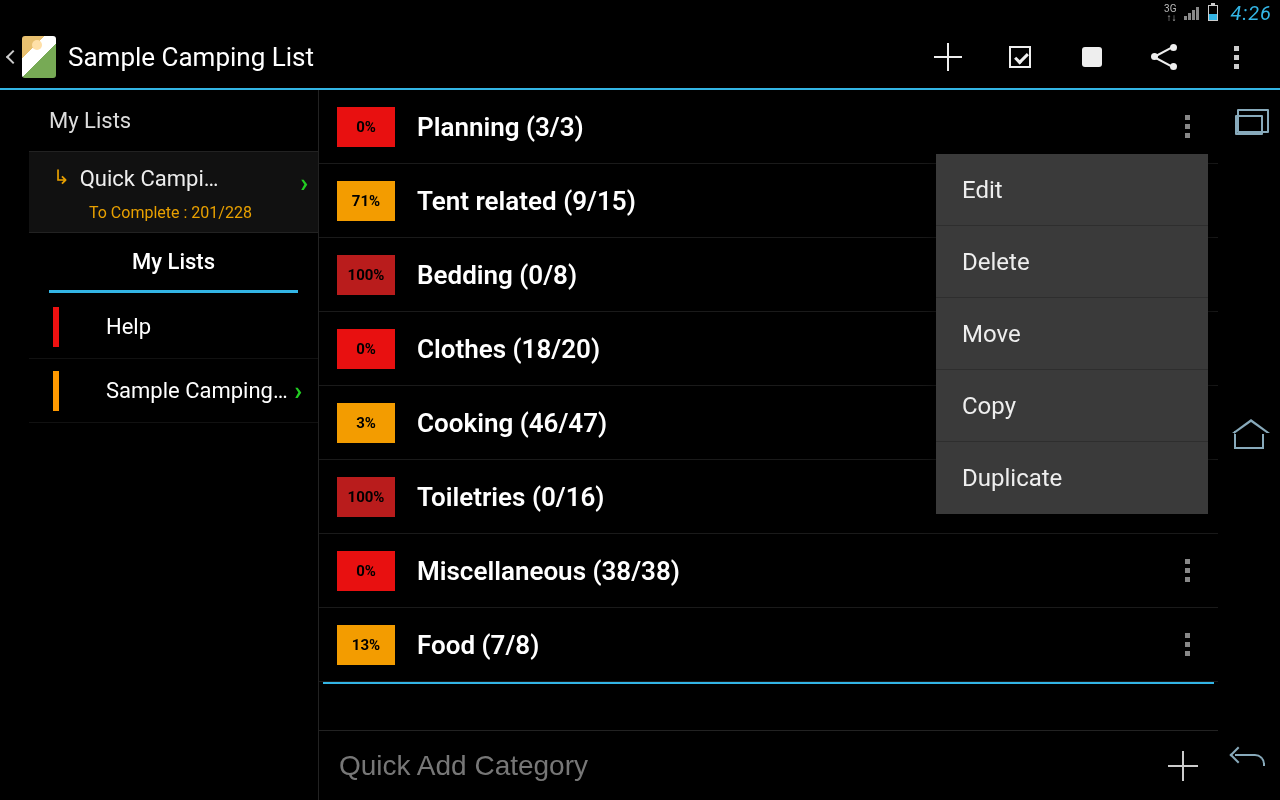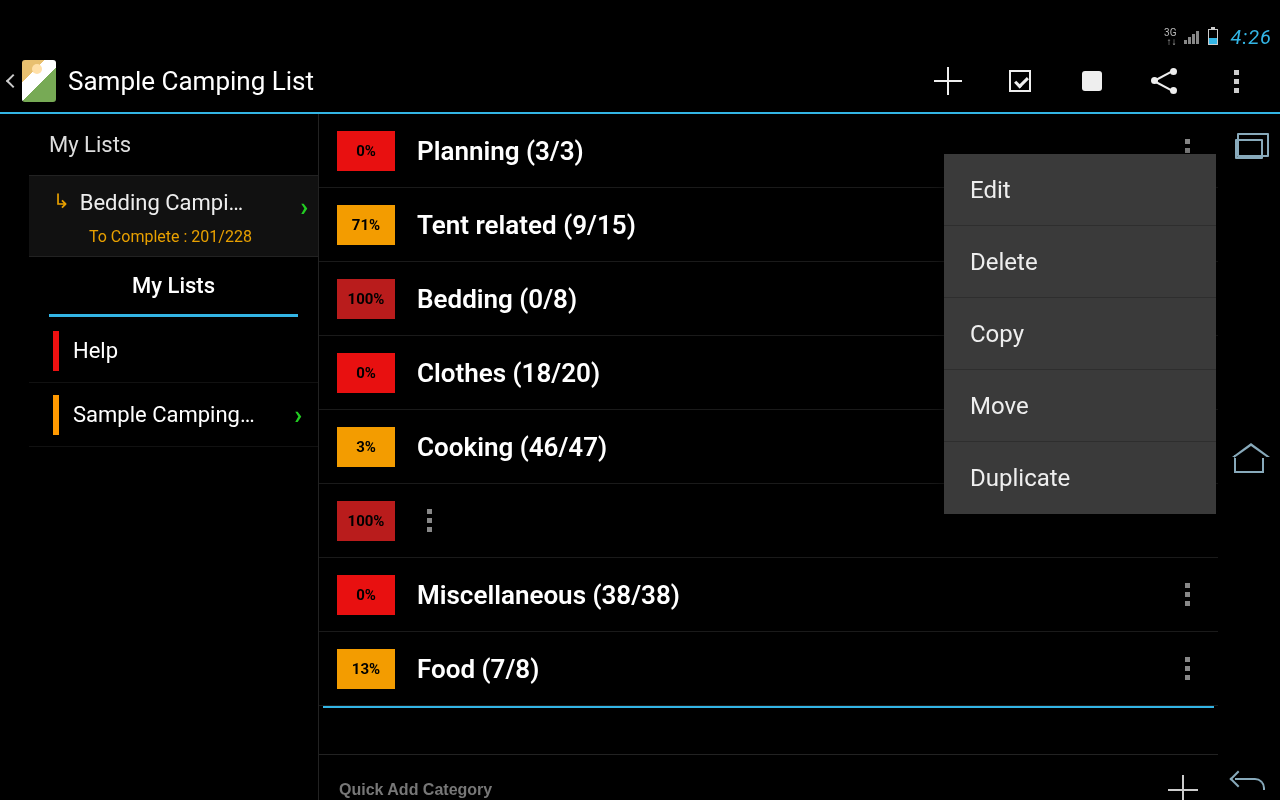"3G" .status-bar { margin-top: 24px -> none }
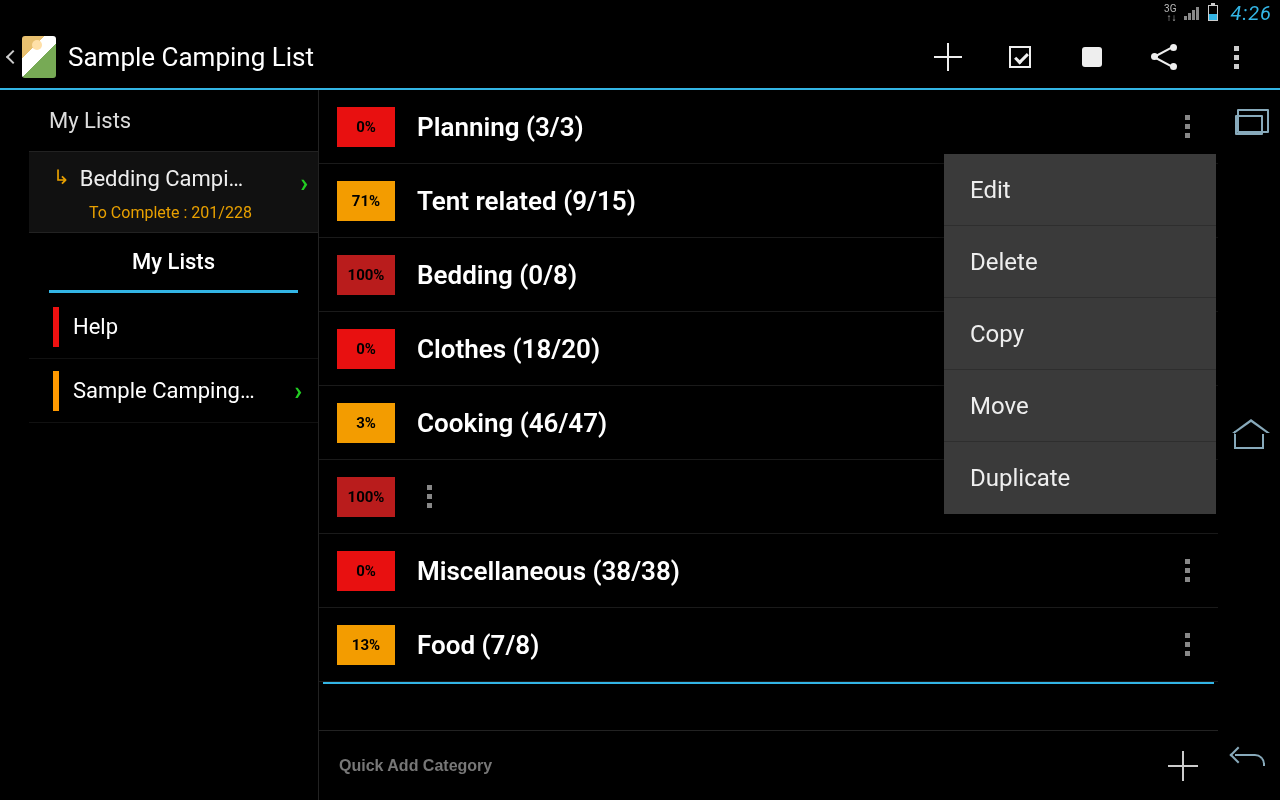"Bedding Campi…" span.name { text: Bedding -> Quick }
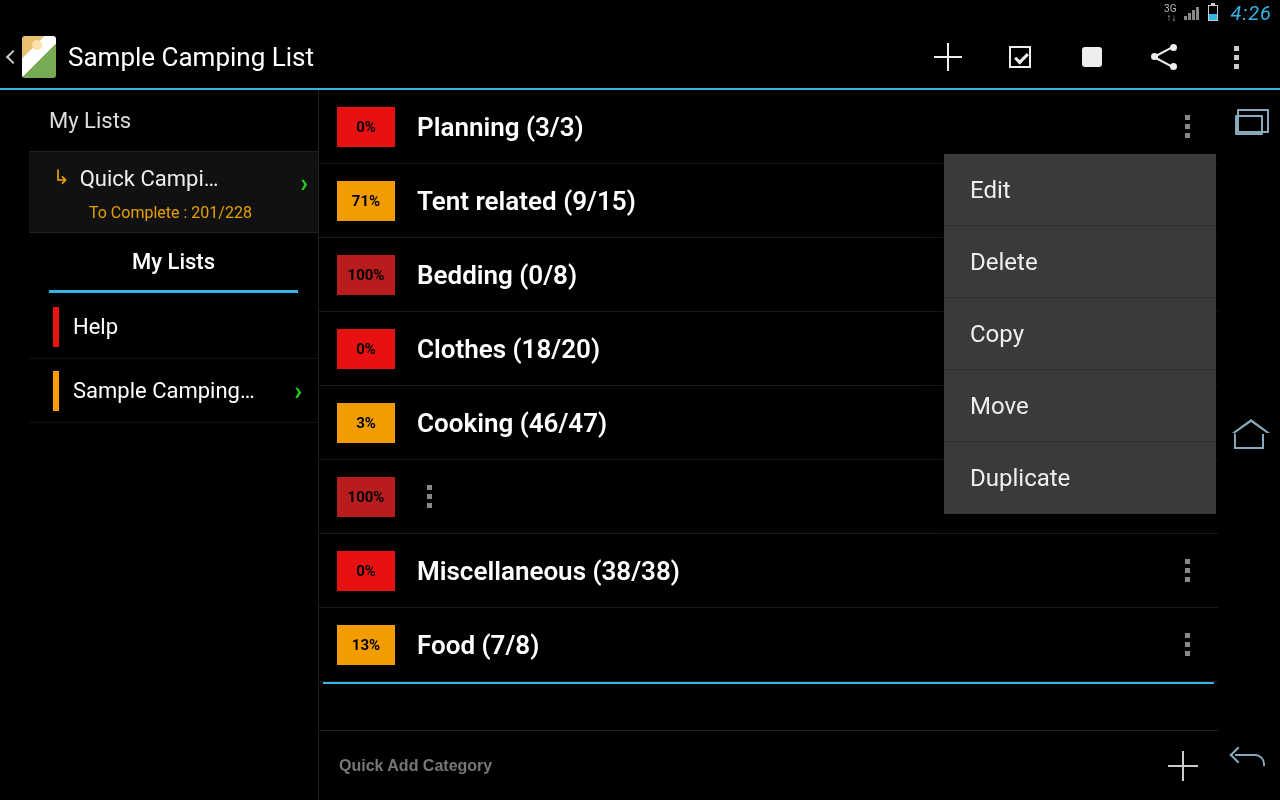"Edit" .context-menu { right: 64px -> 72px }
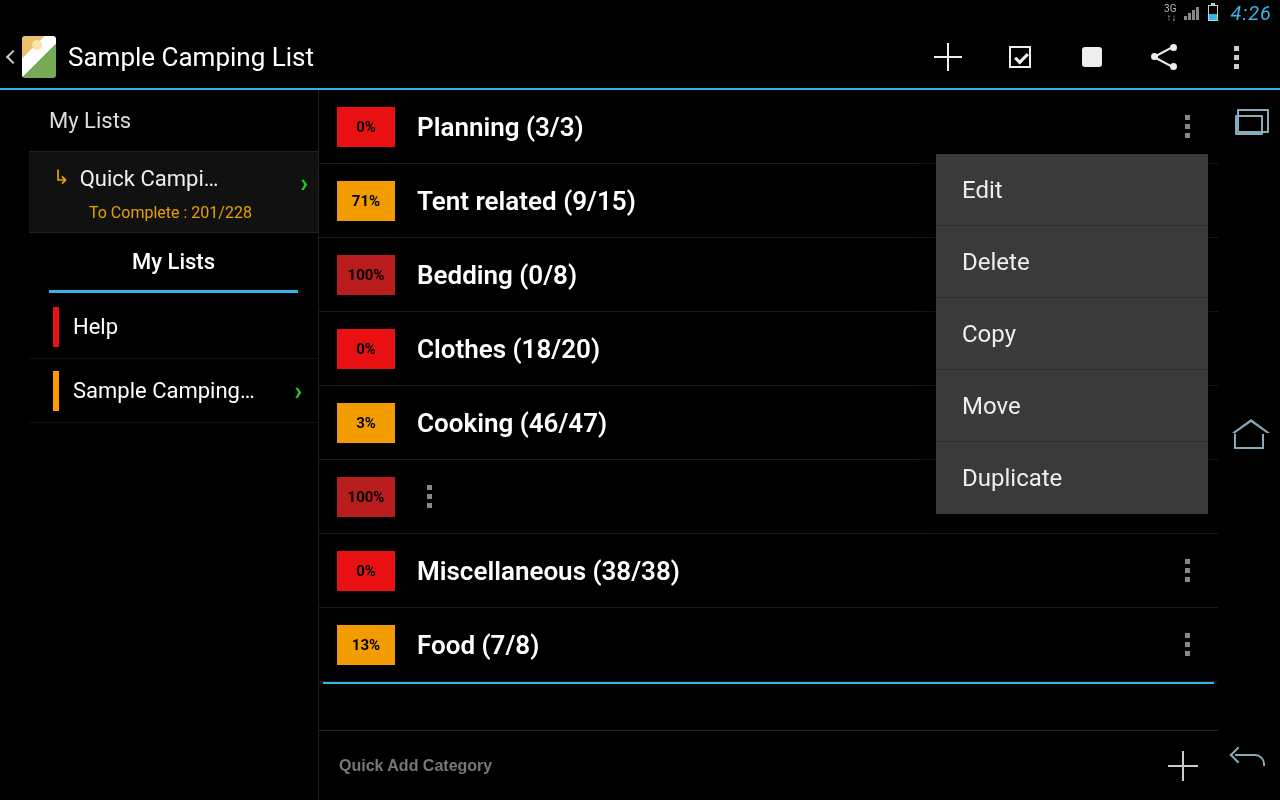"Help" .side-row .lbl { margin-left: none -> 33px }
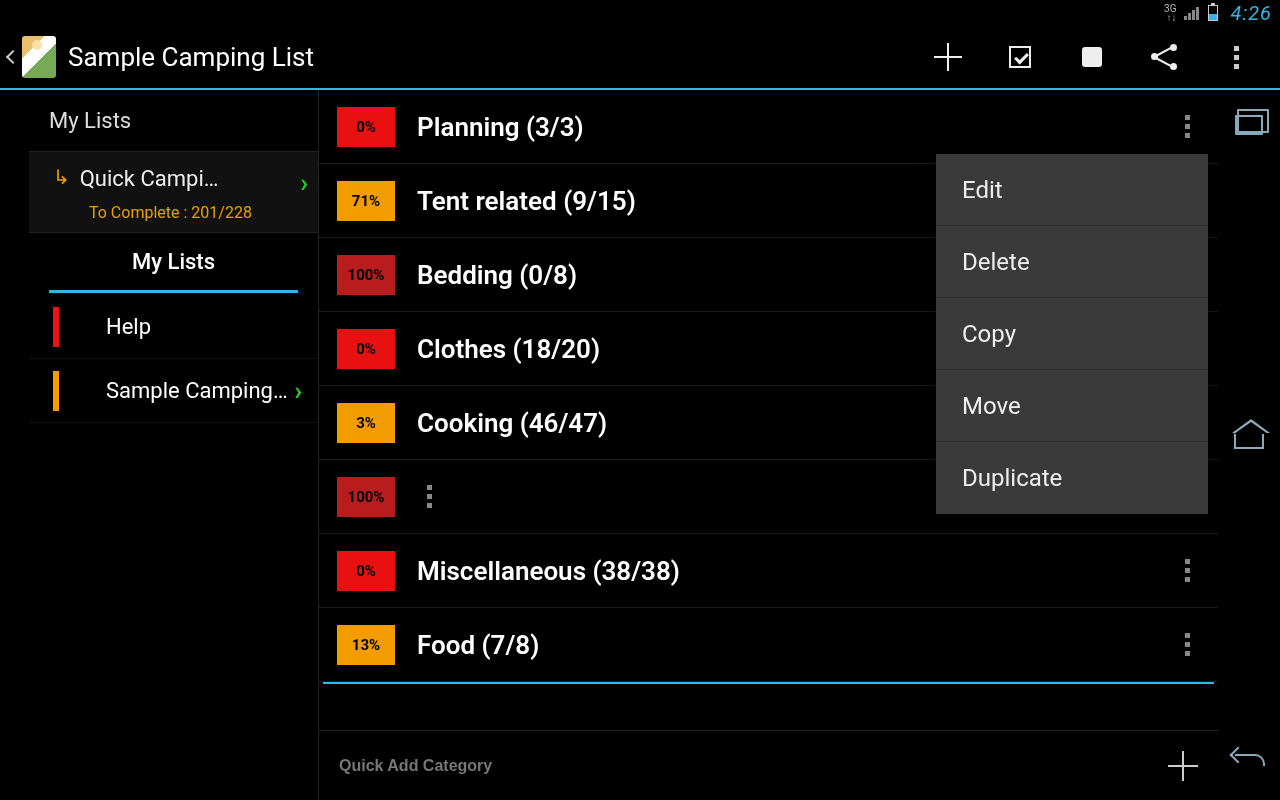"Copy" div.mi { order: before "Move" -> after "Move" }
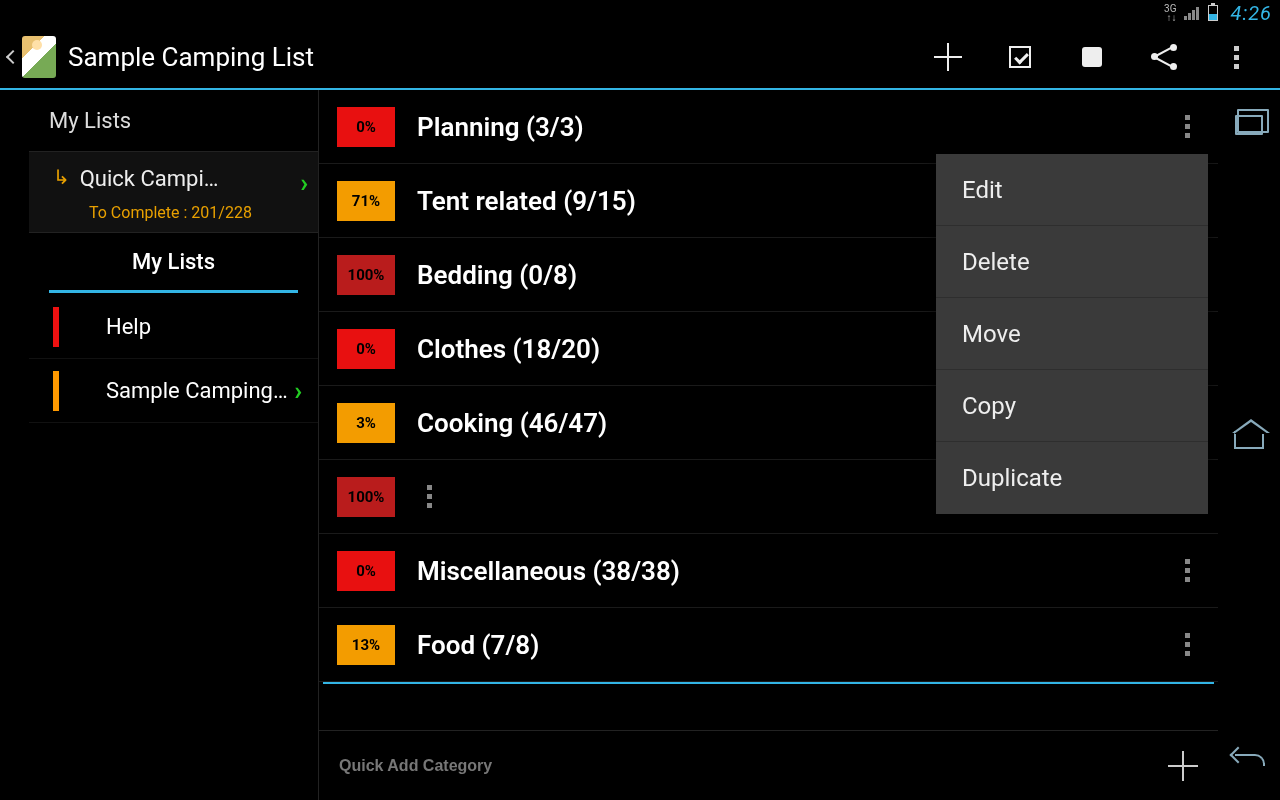"Toiletries (0/16)" div.cname { html: none -> <div>Toiletries (0/16)</div> }
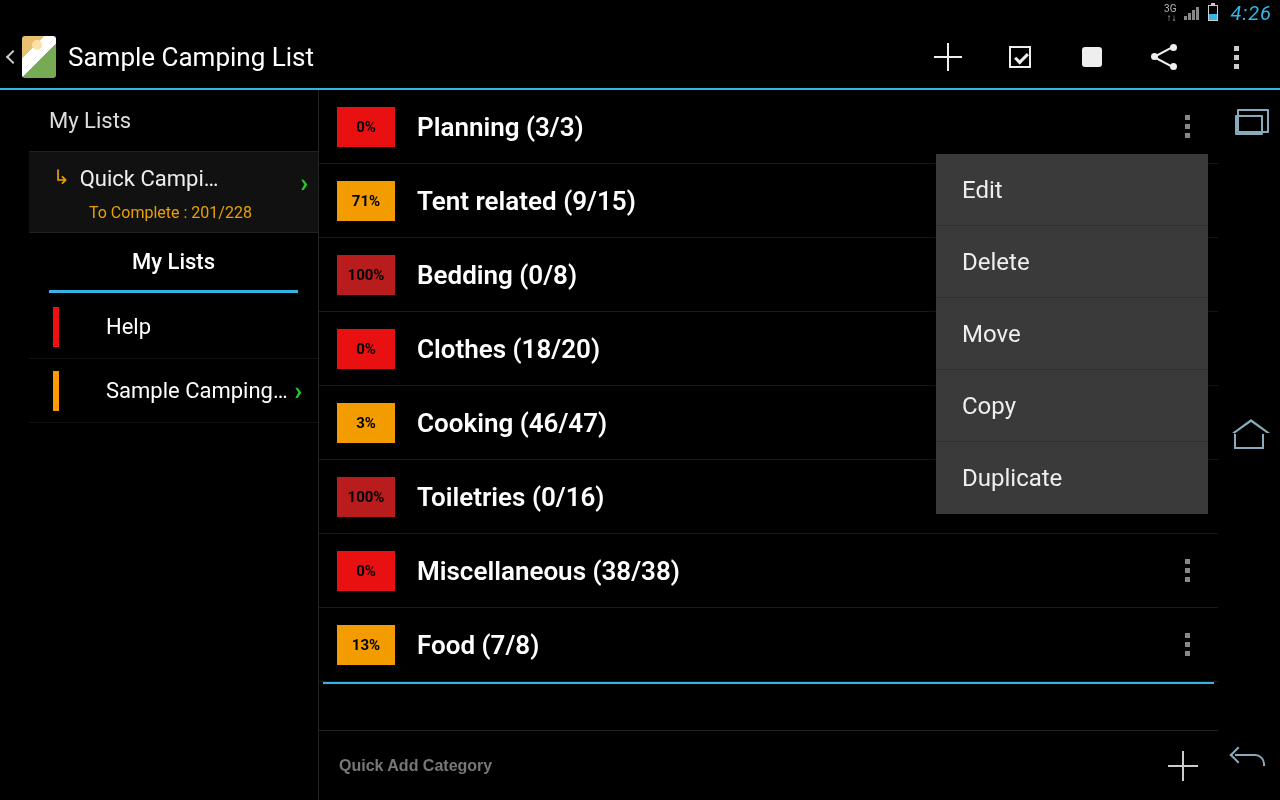"Quick Add Category" .quick-add input { font-size: 16px -> 28px; font-weight: bold -> none }
